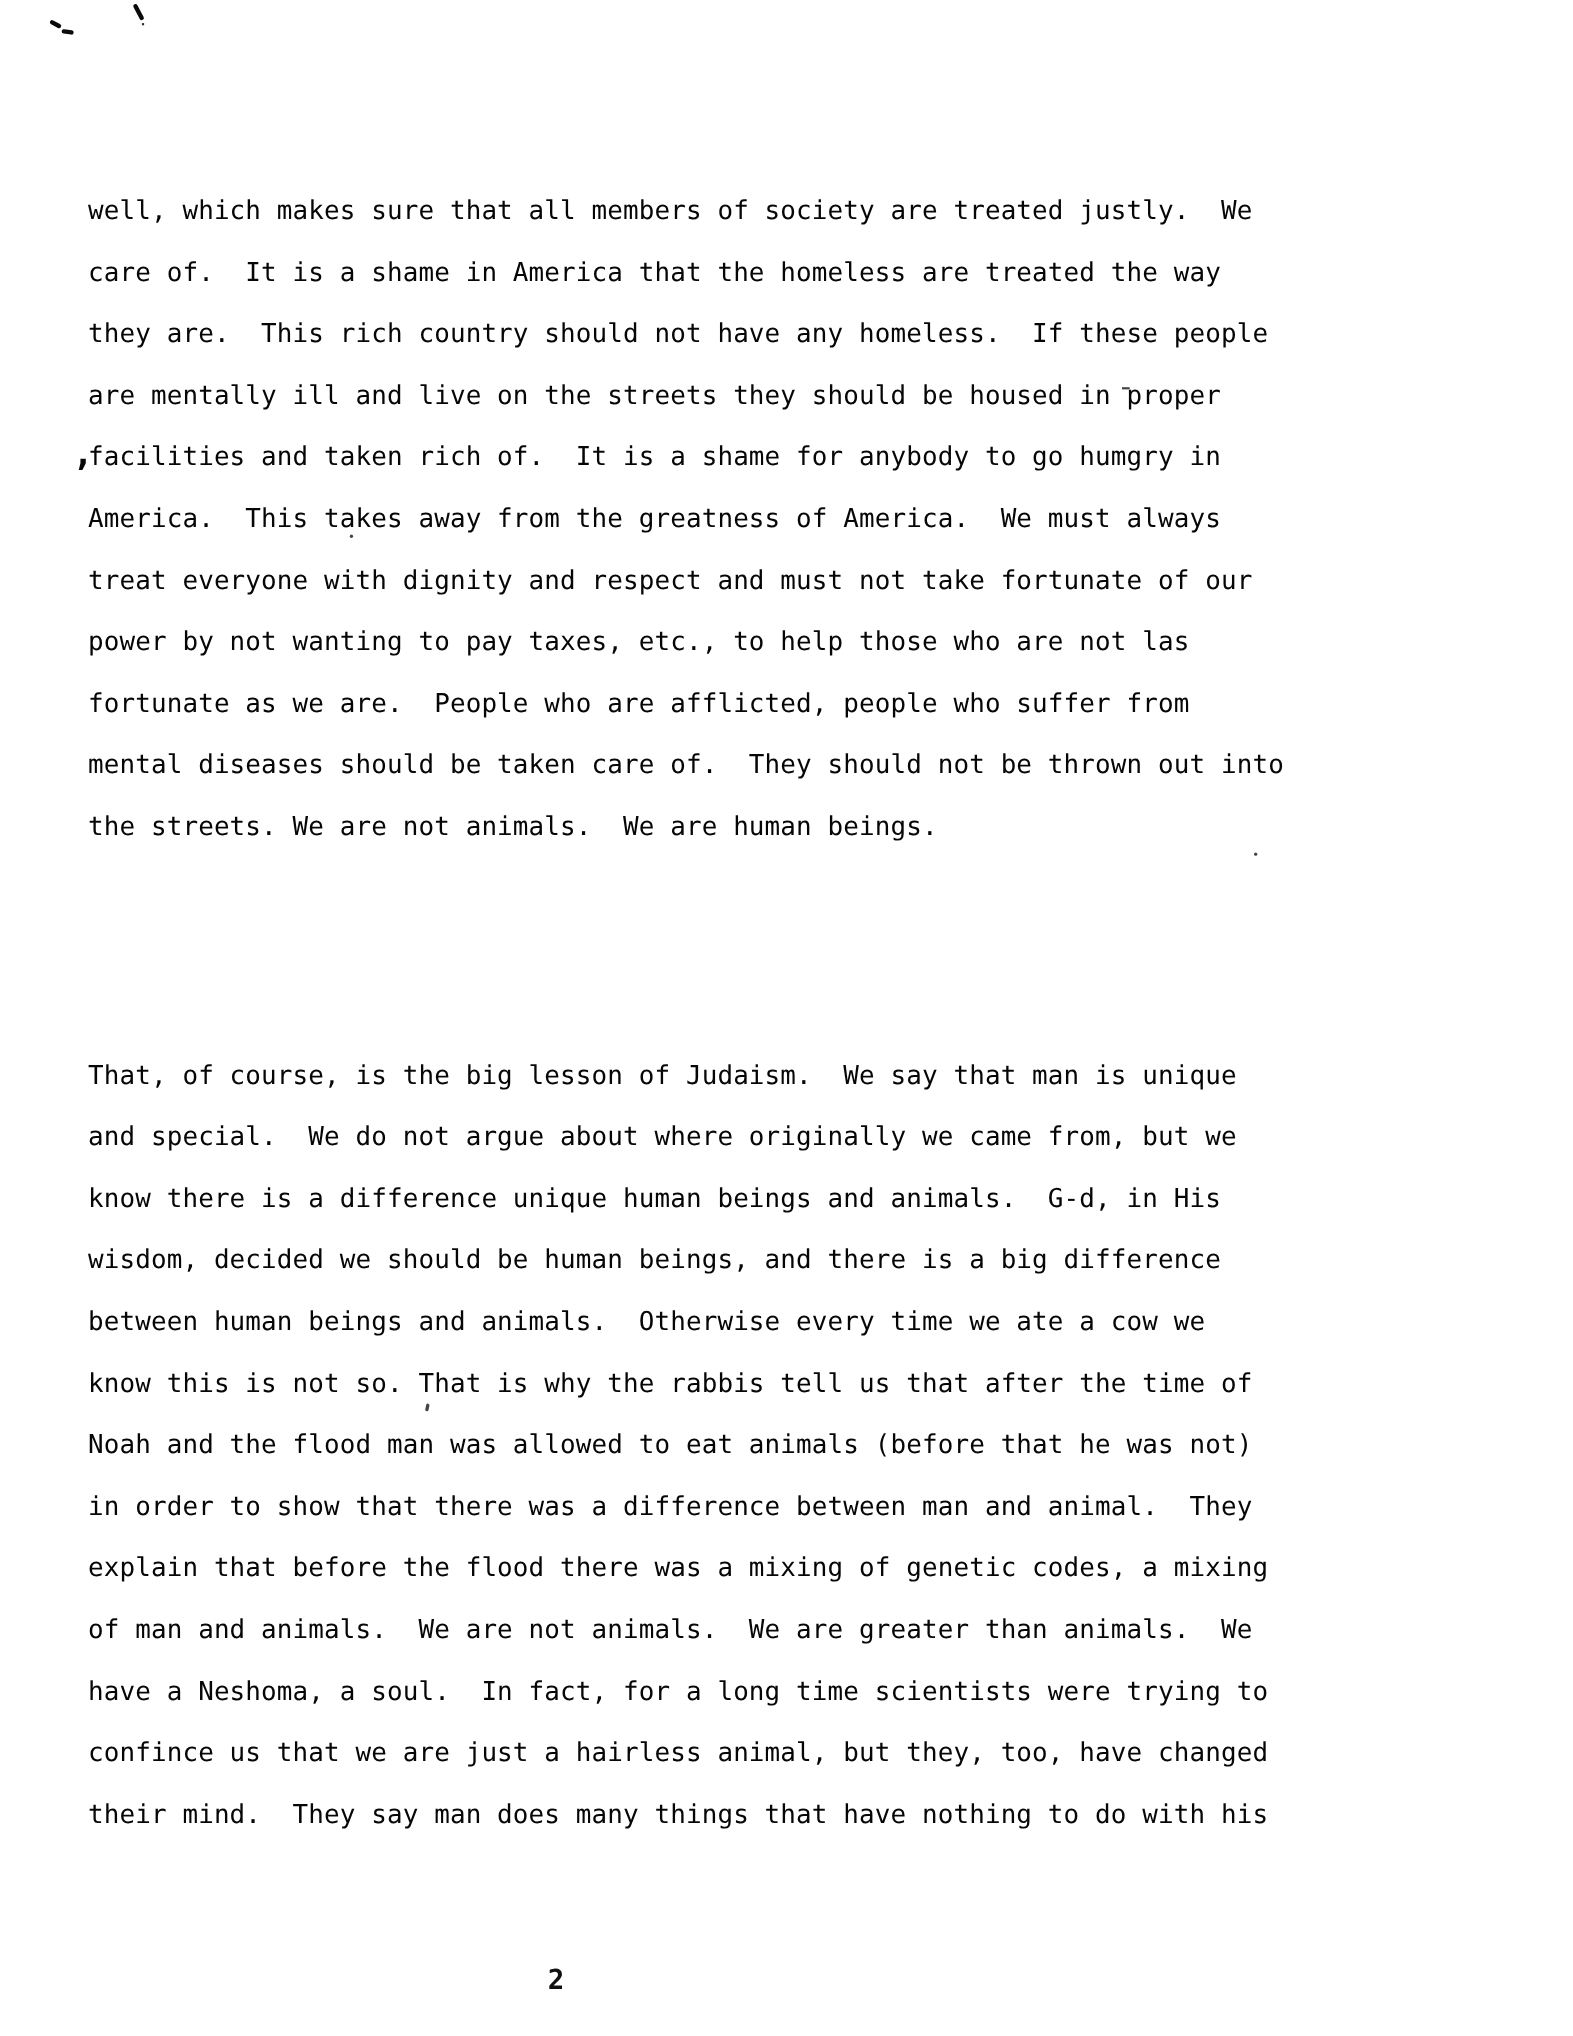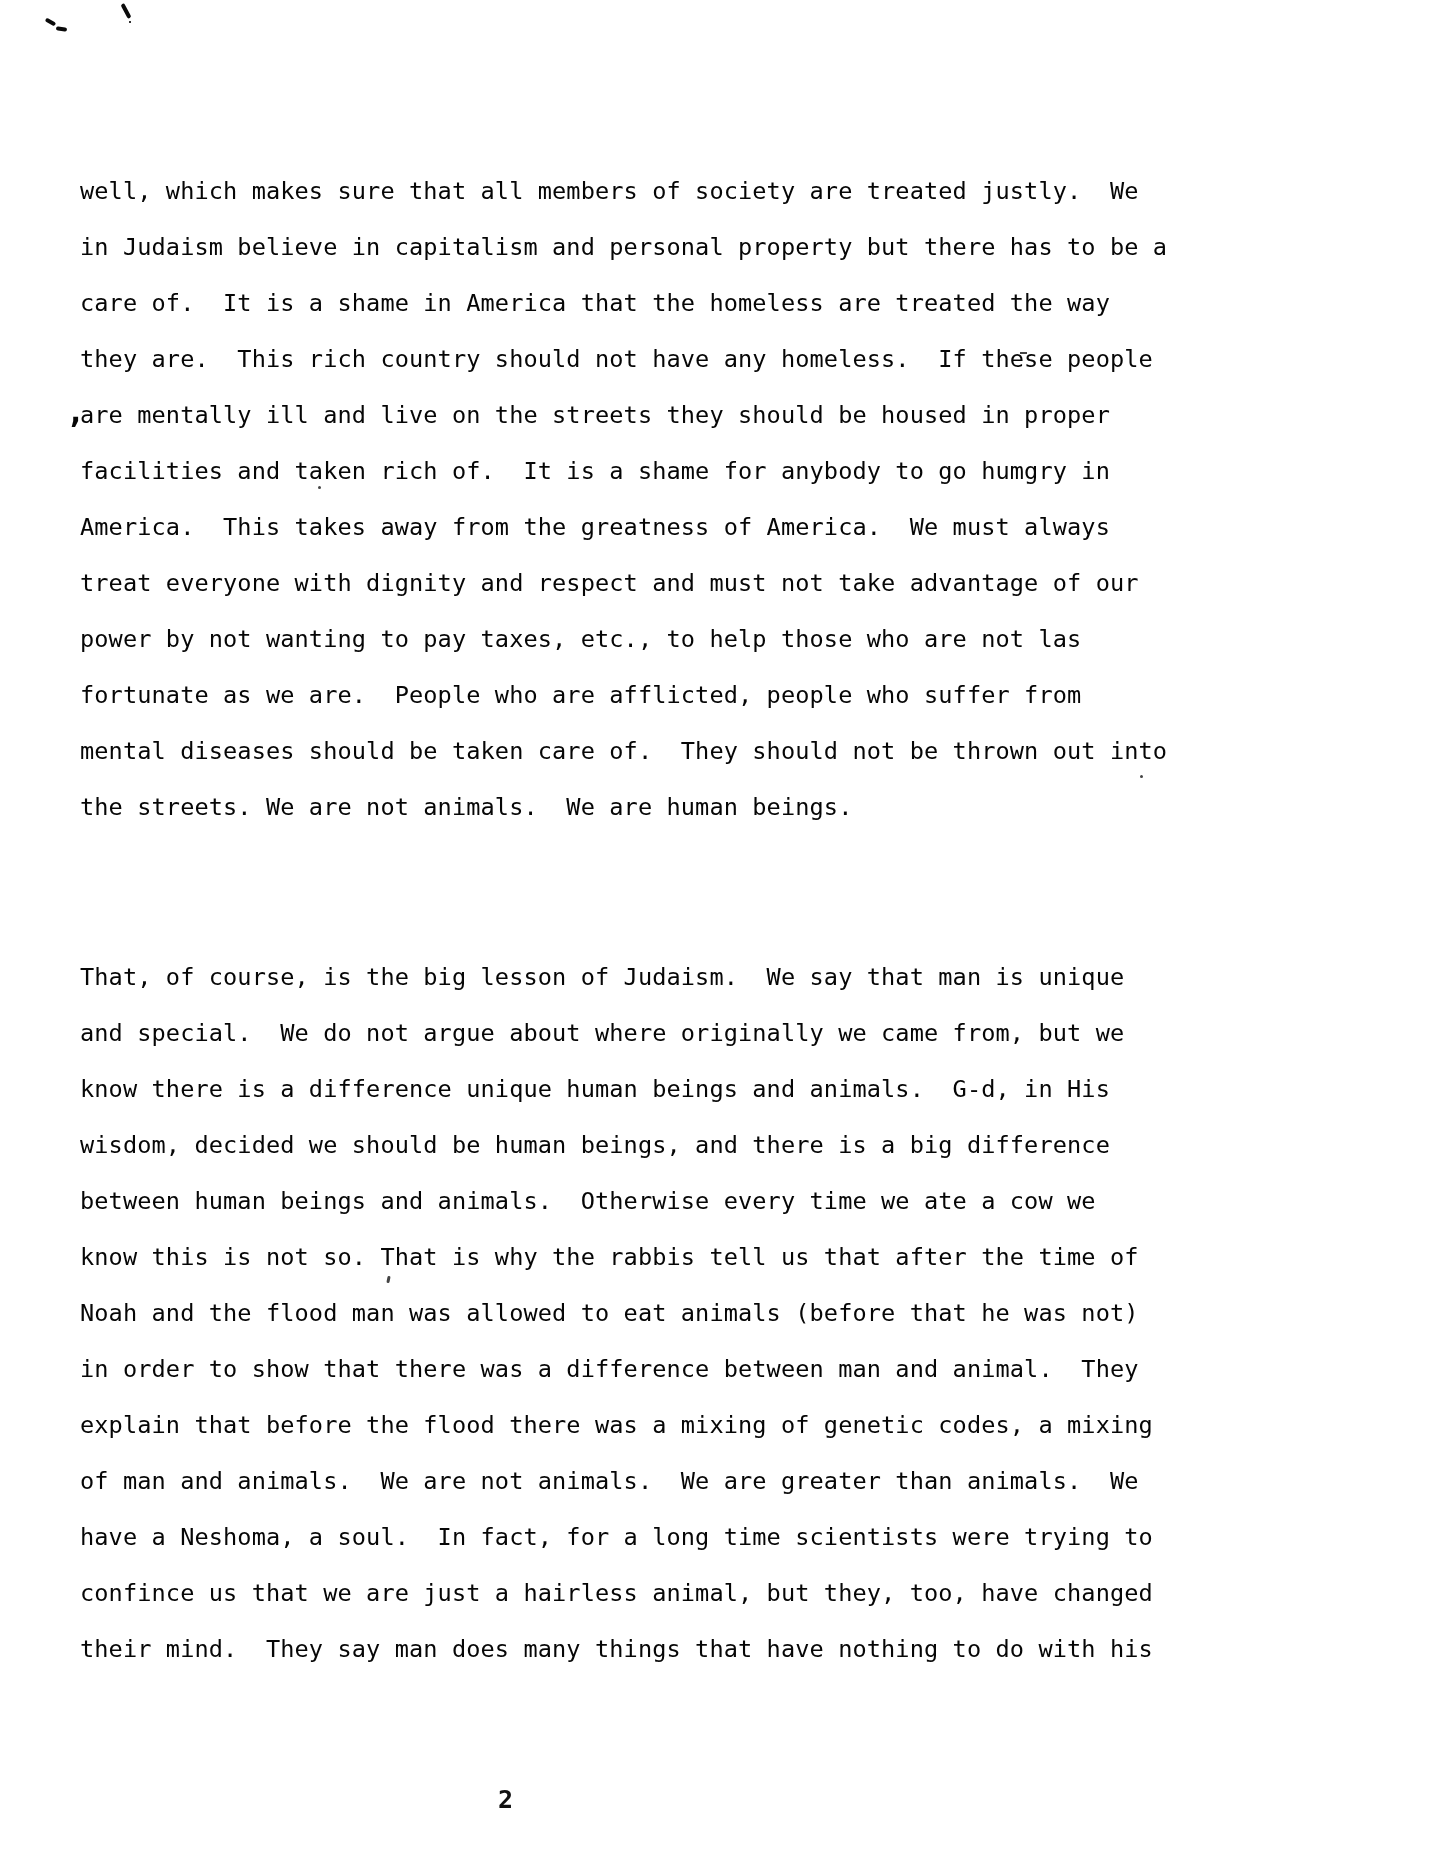"in Judaism believe in capitalism" div.line { html: <div>in Judaism believe in capitalism and personal property but there has to be a</div> -> none }
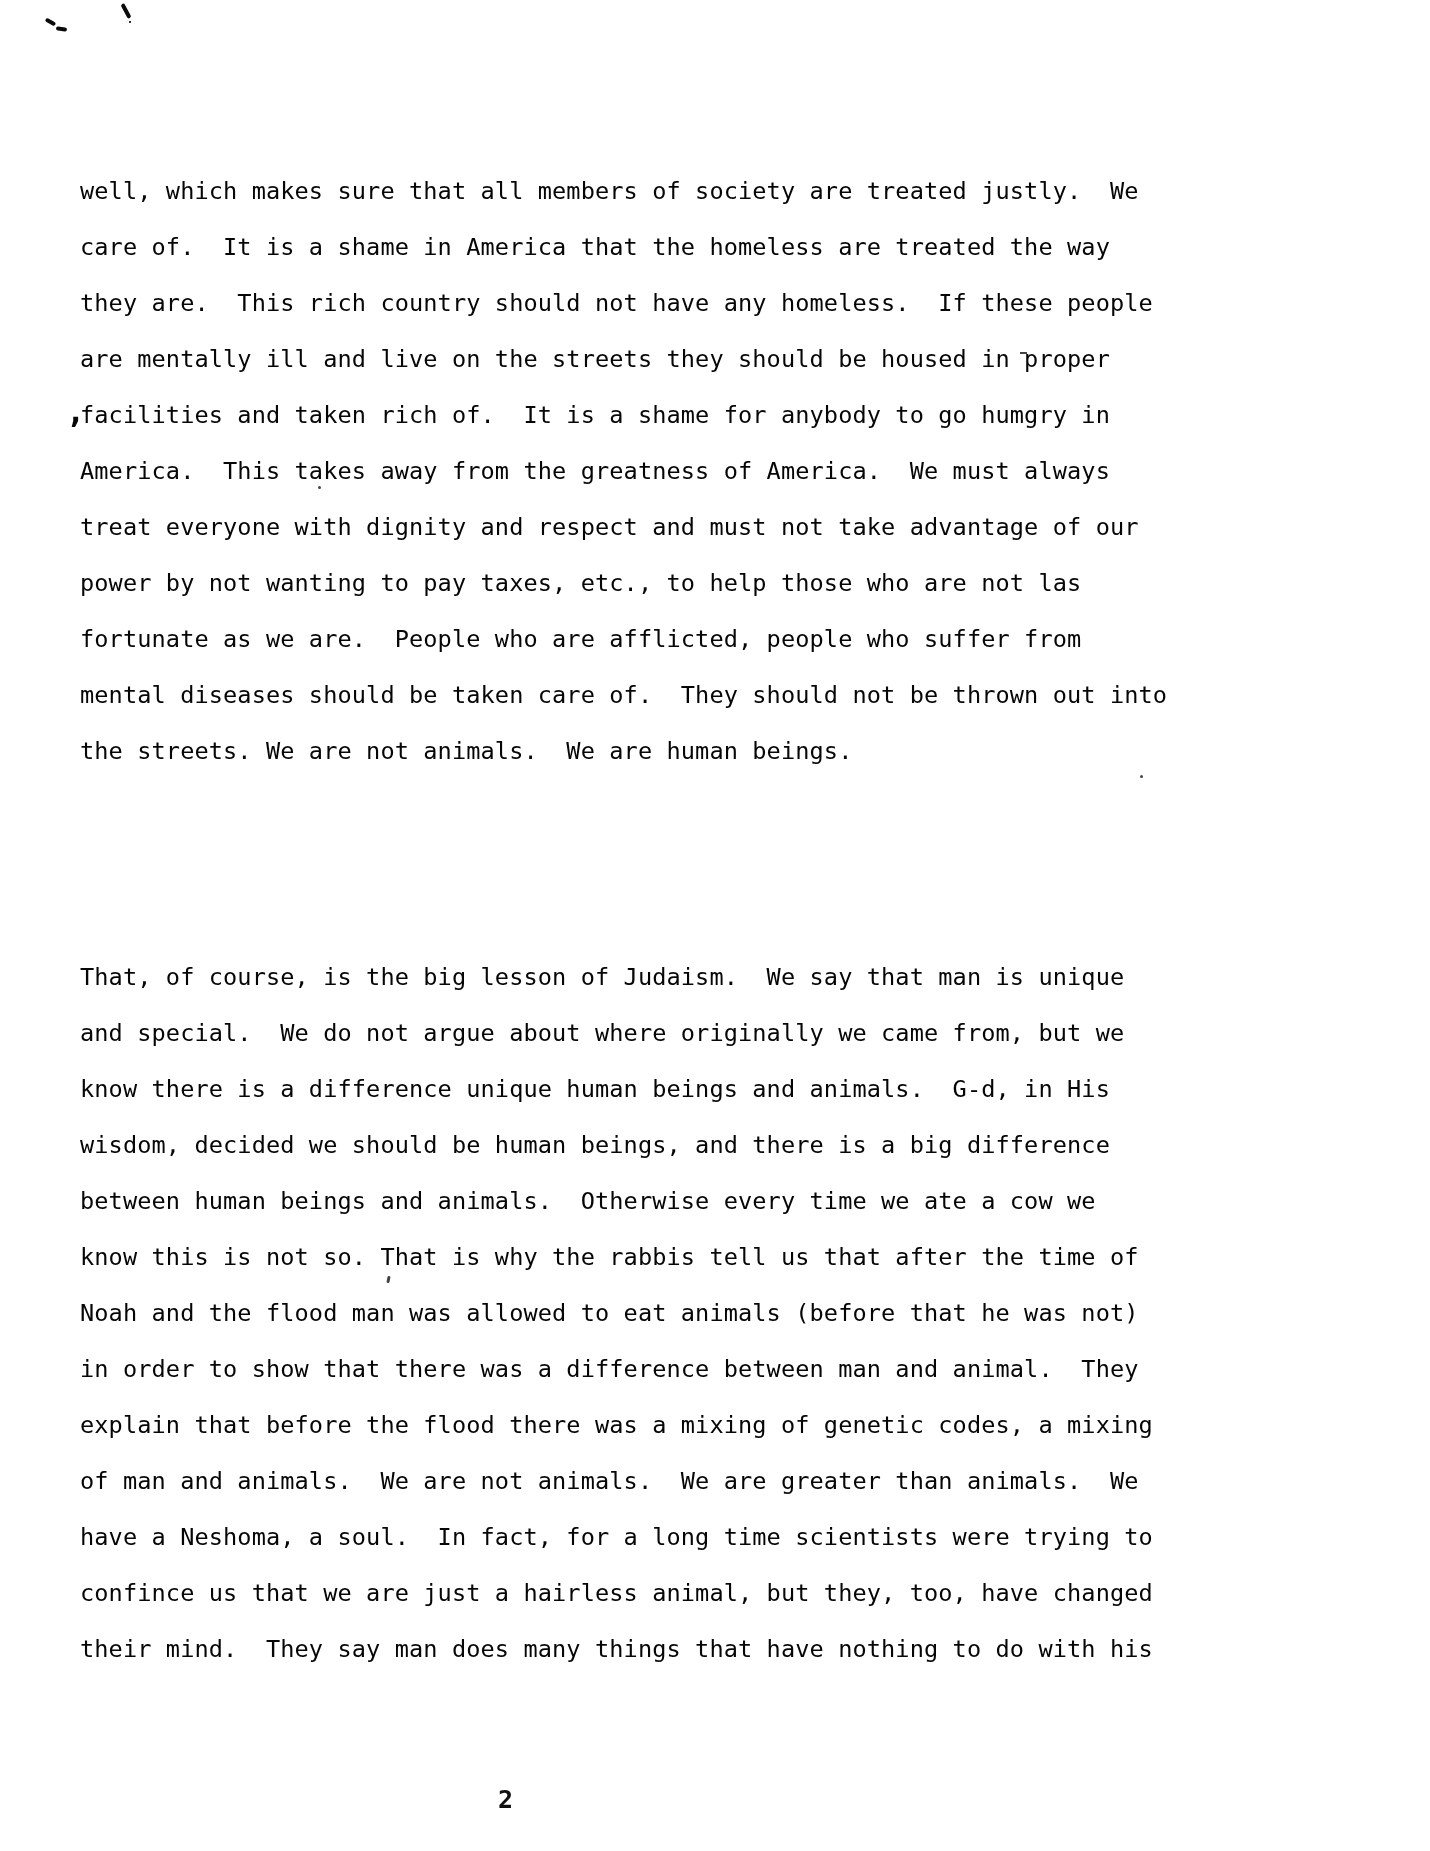"treat everyone with dignity and" div.line { text: advantage -> fortunate }
